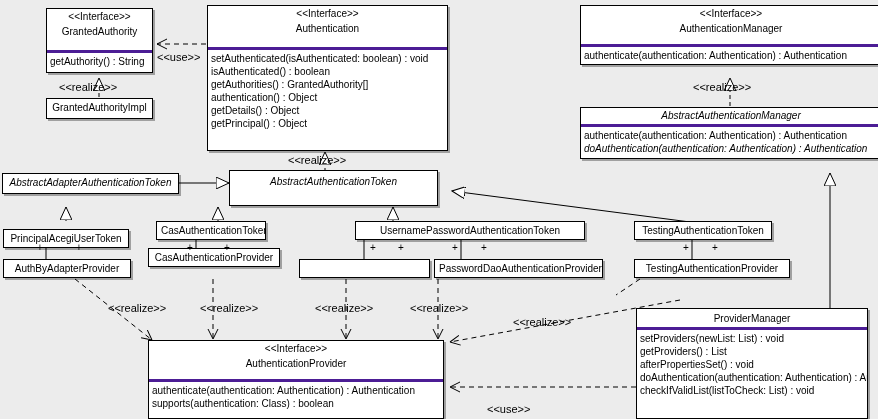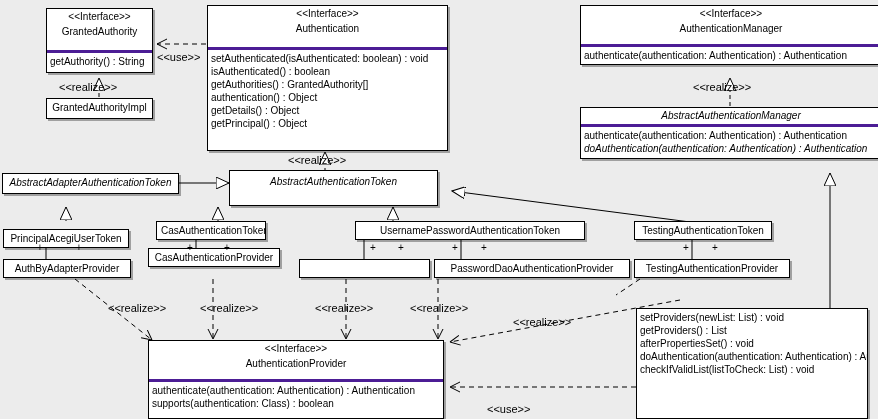"PasswordDaoAuthenticationProvider" div.uml-class { width: 196px -> 169px }
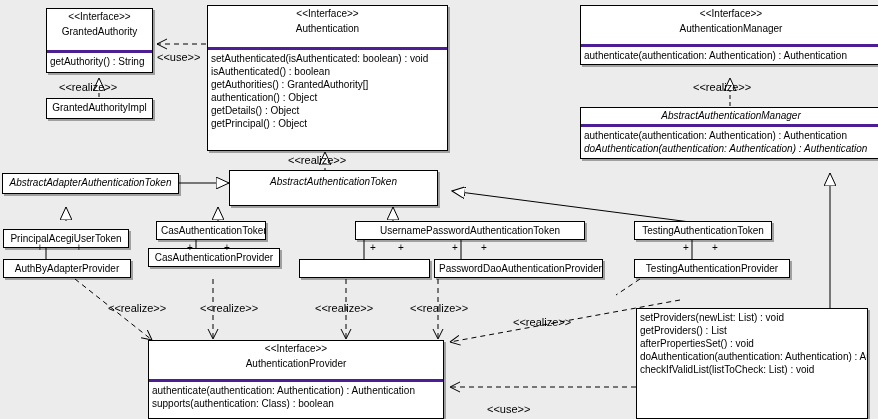"ProviderManager" div.hdr { html: none -> <div> <span>ProviderManager</span> </div> }
